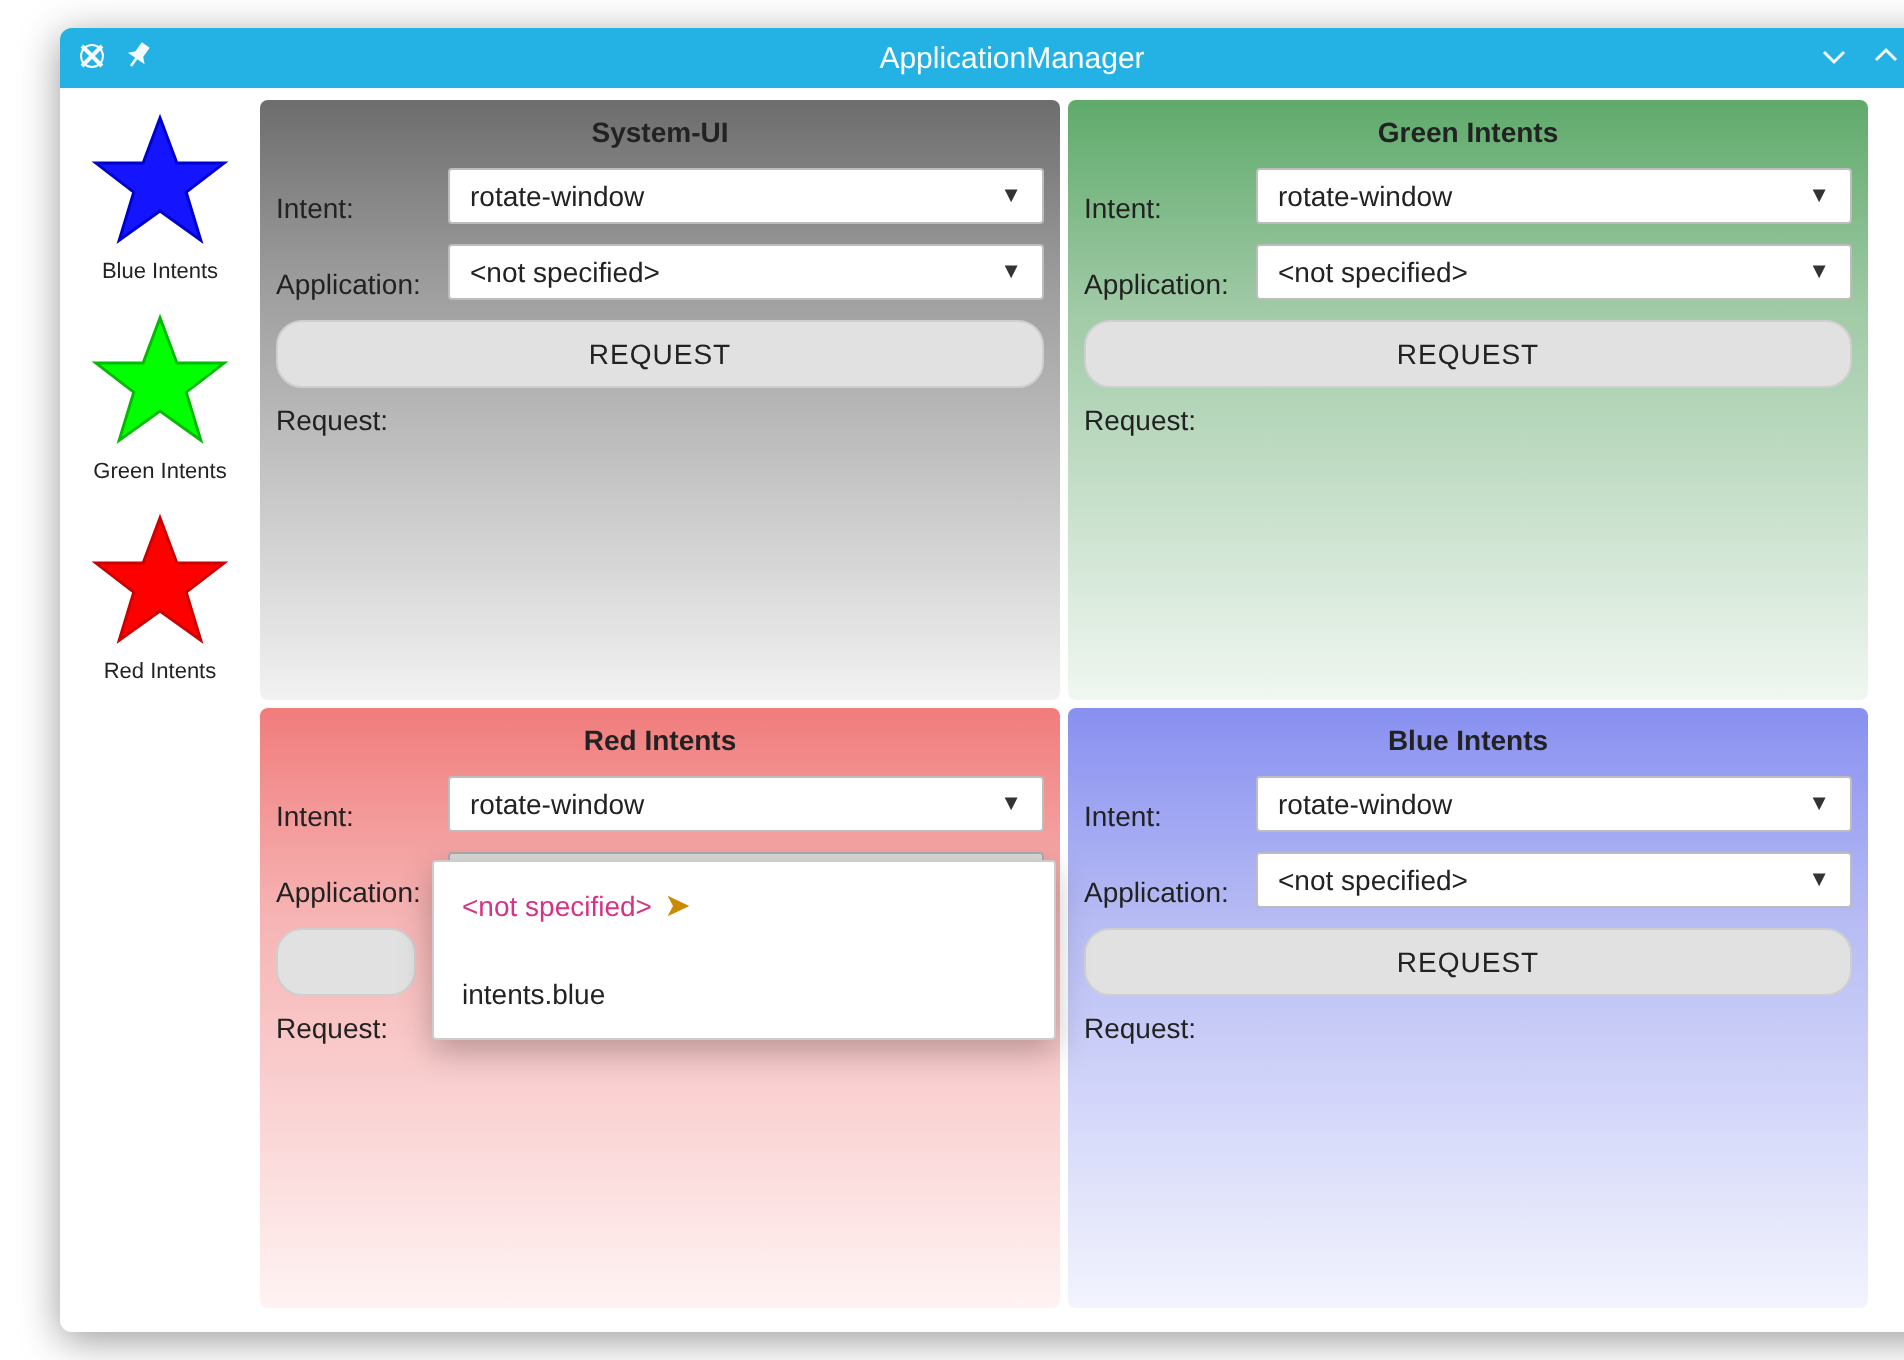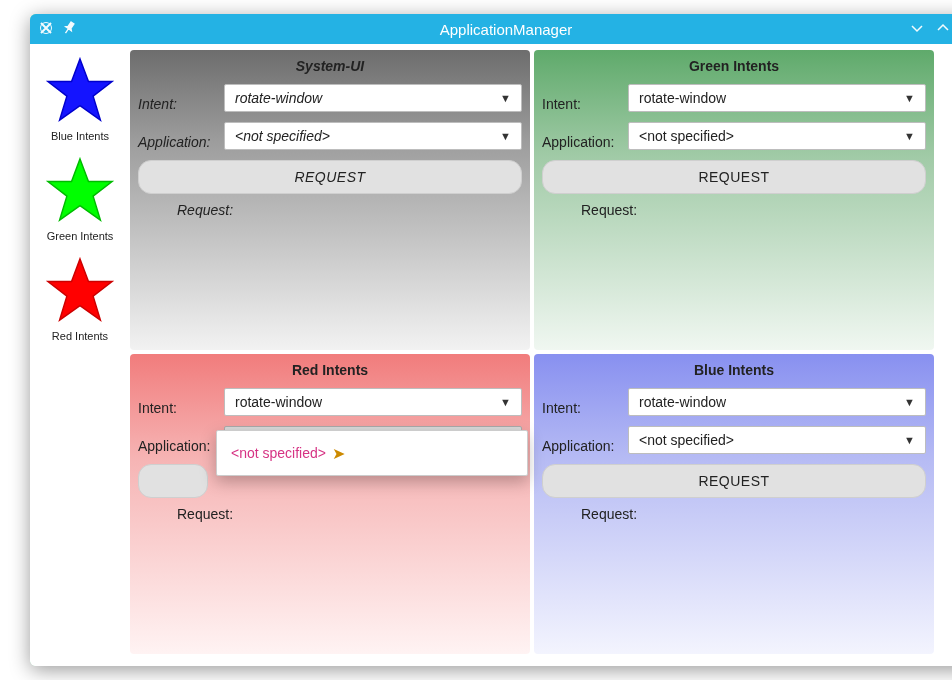"System-UI" .panel-sys { font-style: italic -> none }
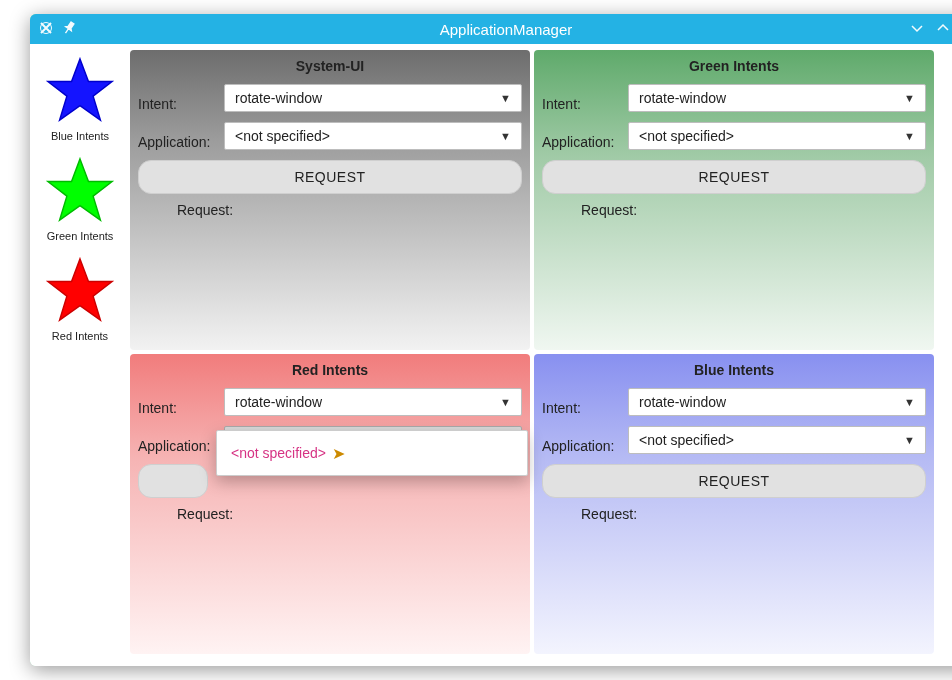"Request:" .reqrow { margin-left: 39px -> none }
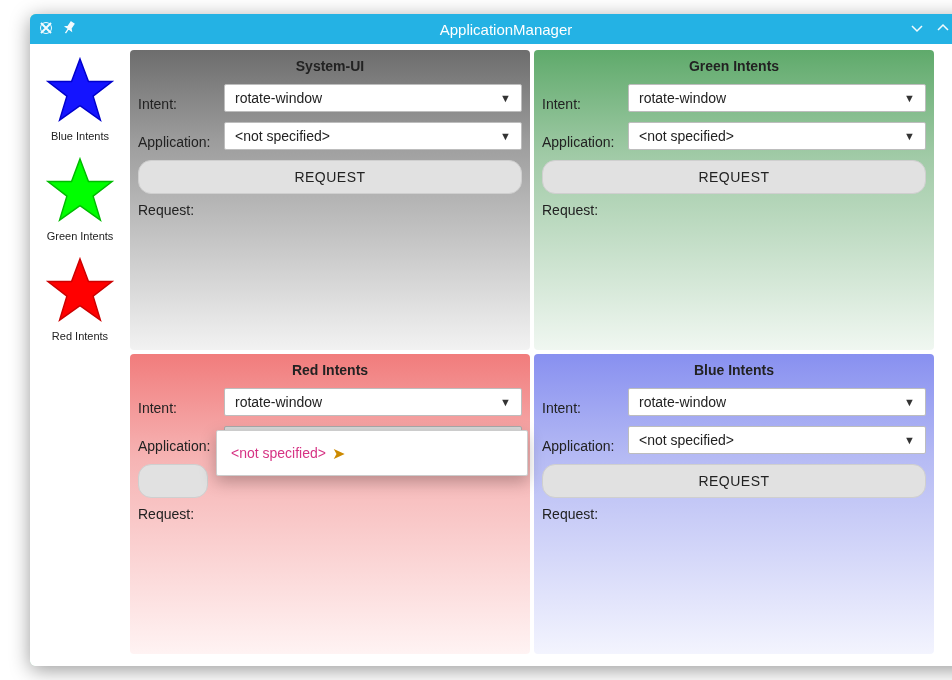"intents.blue" div.dd-item { html: none -> <div> <span>intents.blue</span> </div> }
